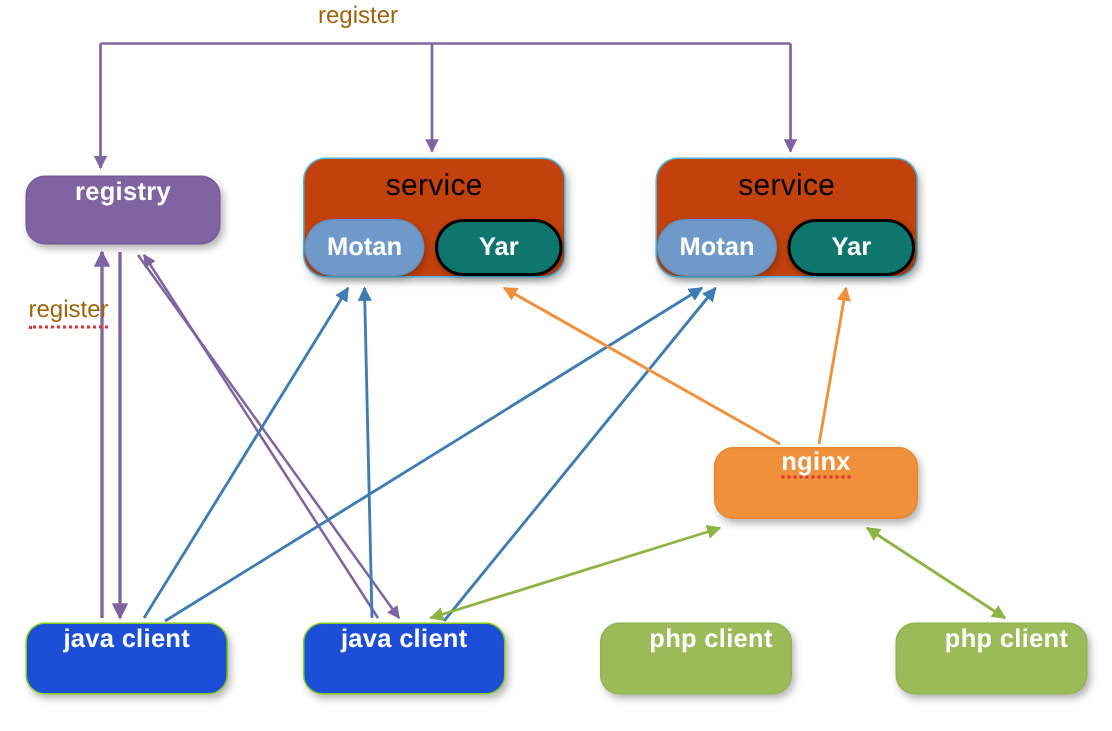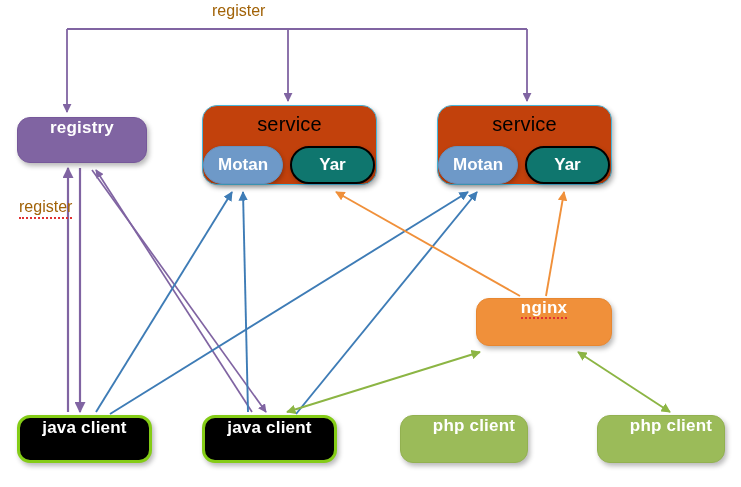"java client" .node-client-java { background: #000000 -> #1d4ed8; border: 3px solid #84cc16 -> 1px solid #84cc16 }
